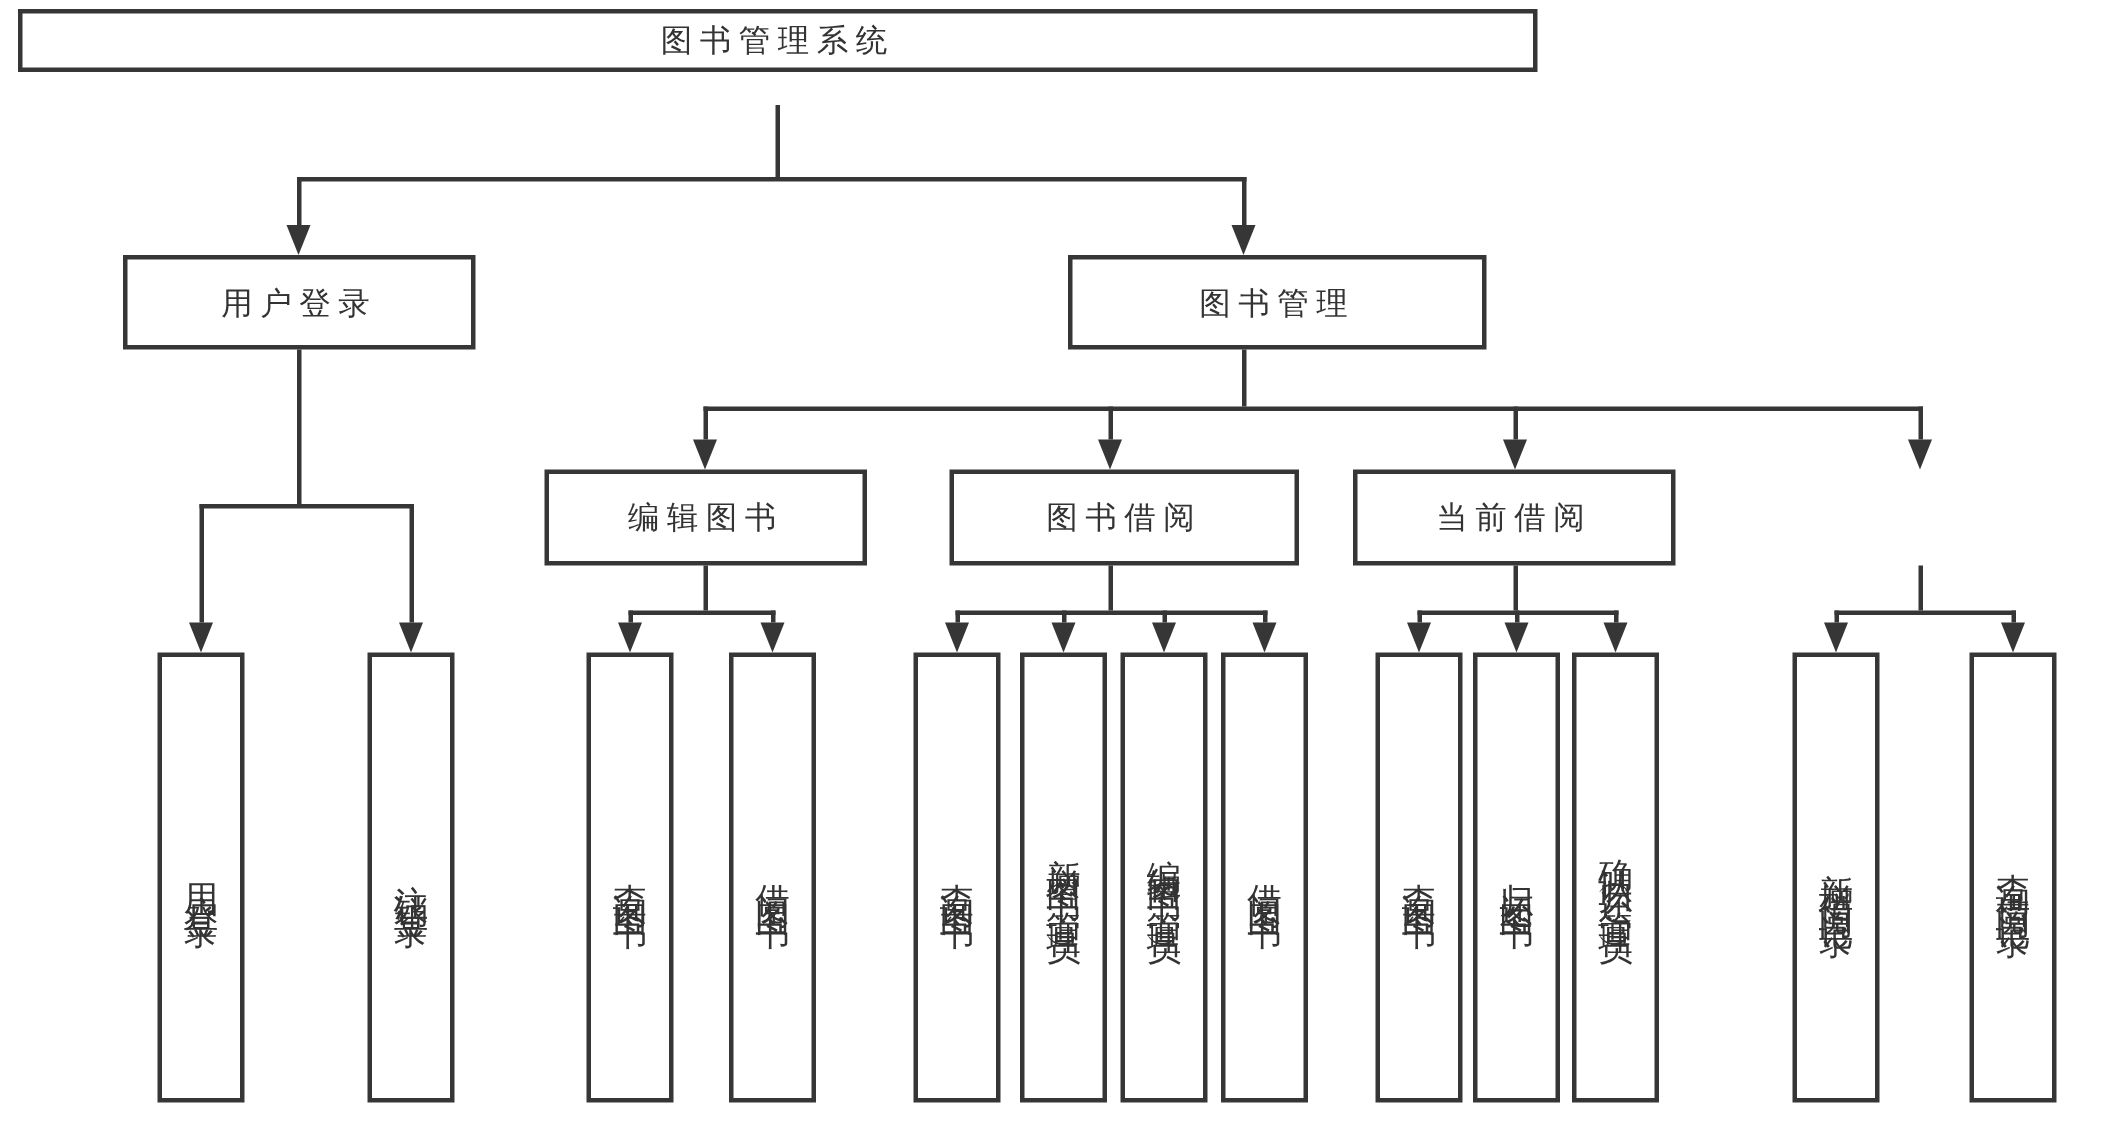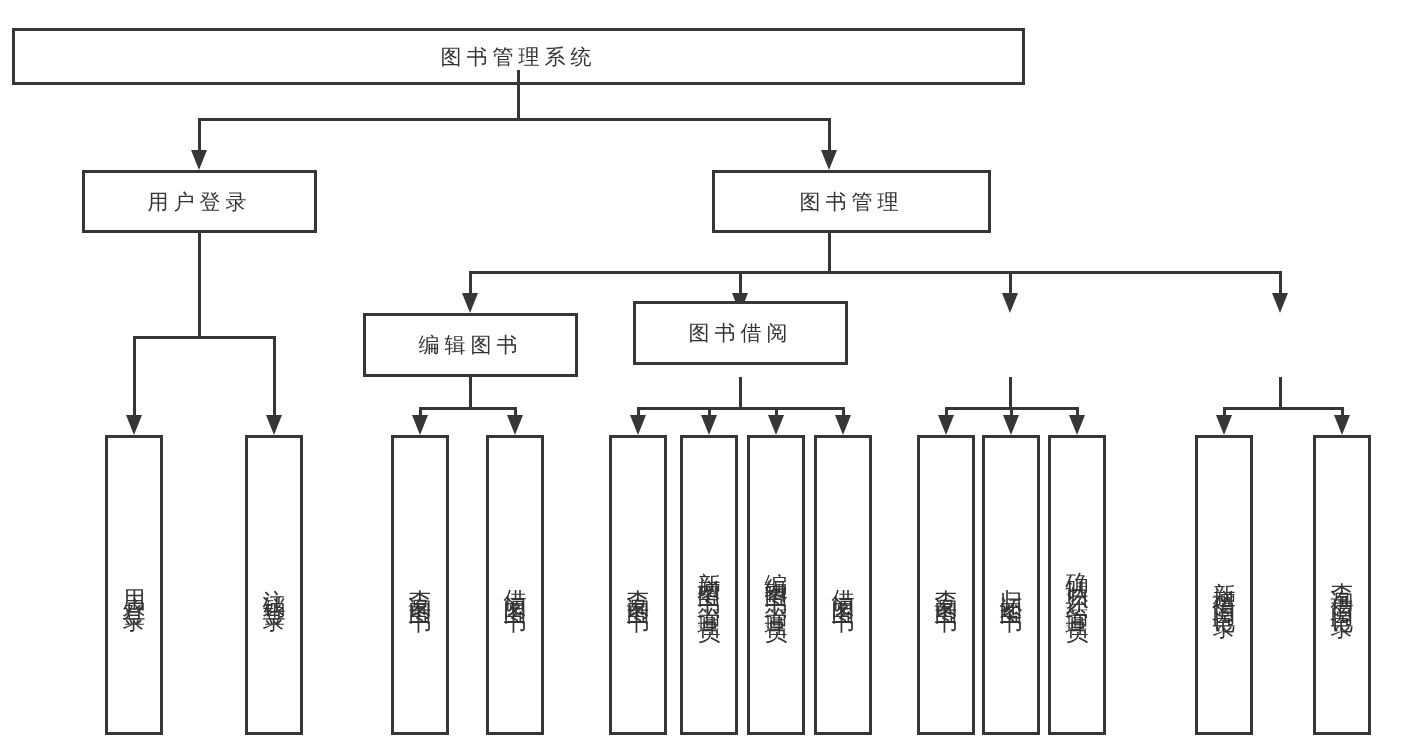"图书管理系统" div.box { height: 57px -> 42px; top: 28px -> 6px }
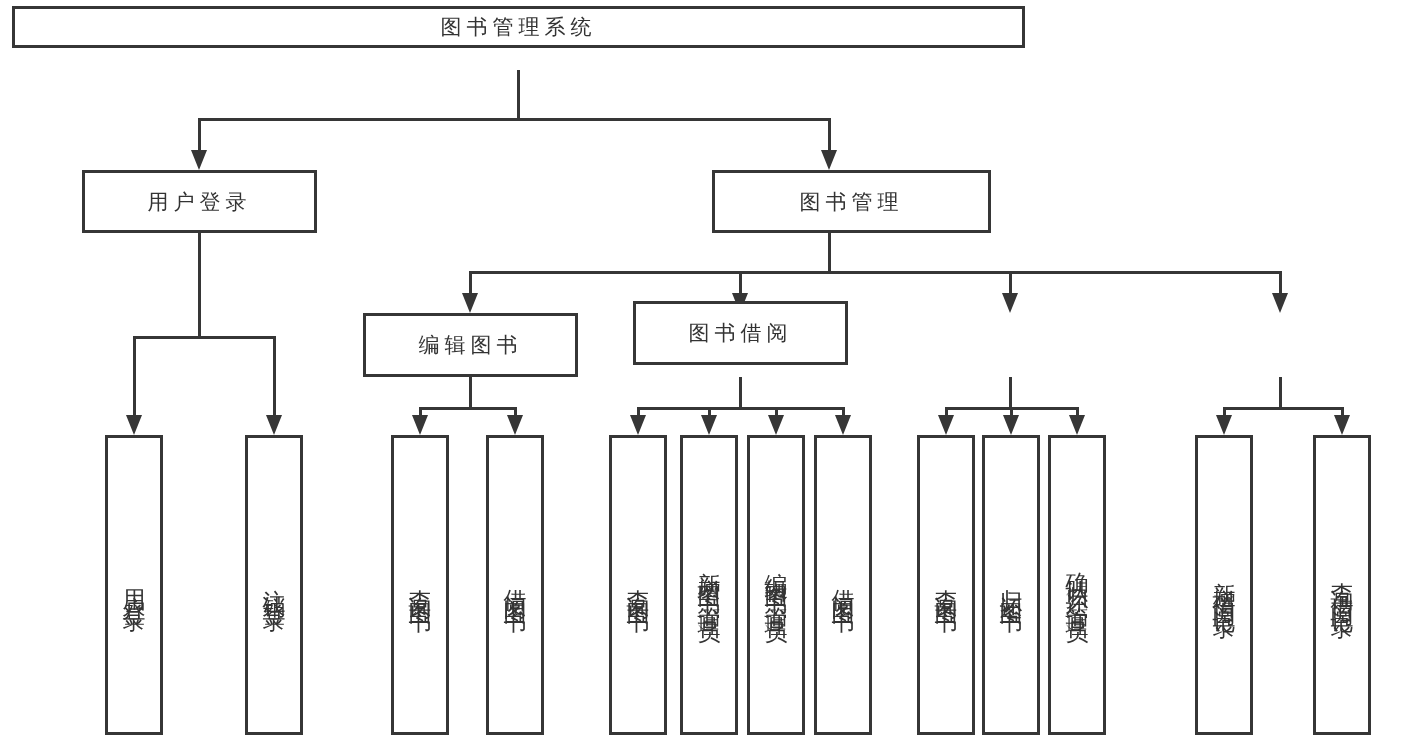"图书借阅" div.box { top: 301px -> 313px; width: 215px -> 233px }
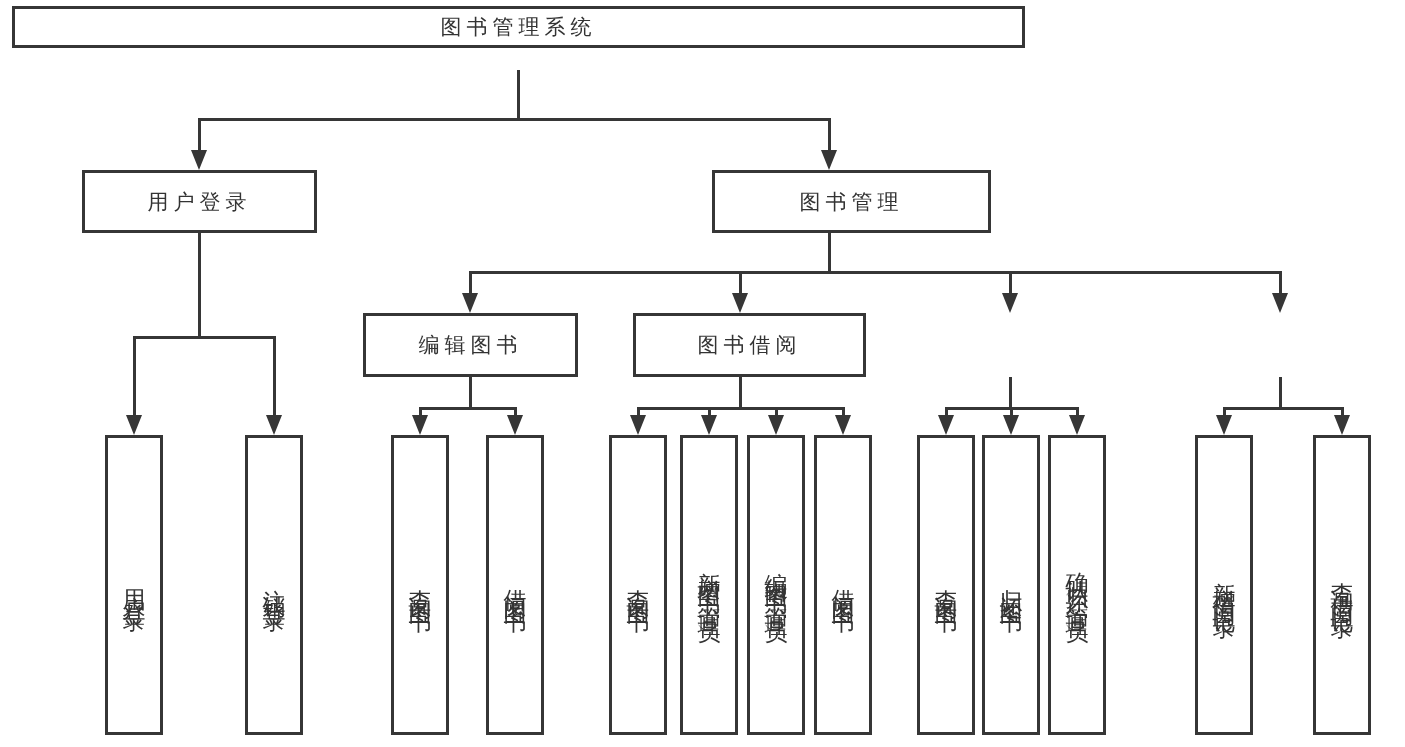"当前借阅" div.box { html: none -> <div> <span>当前借阅</span> </div> }
